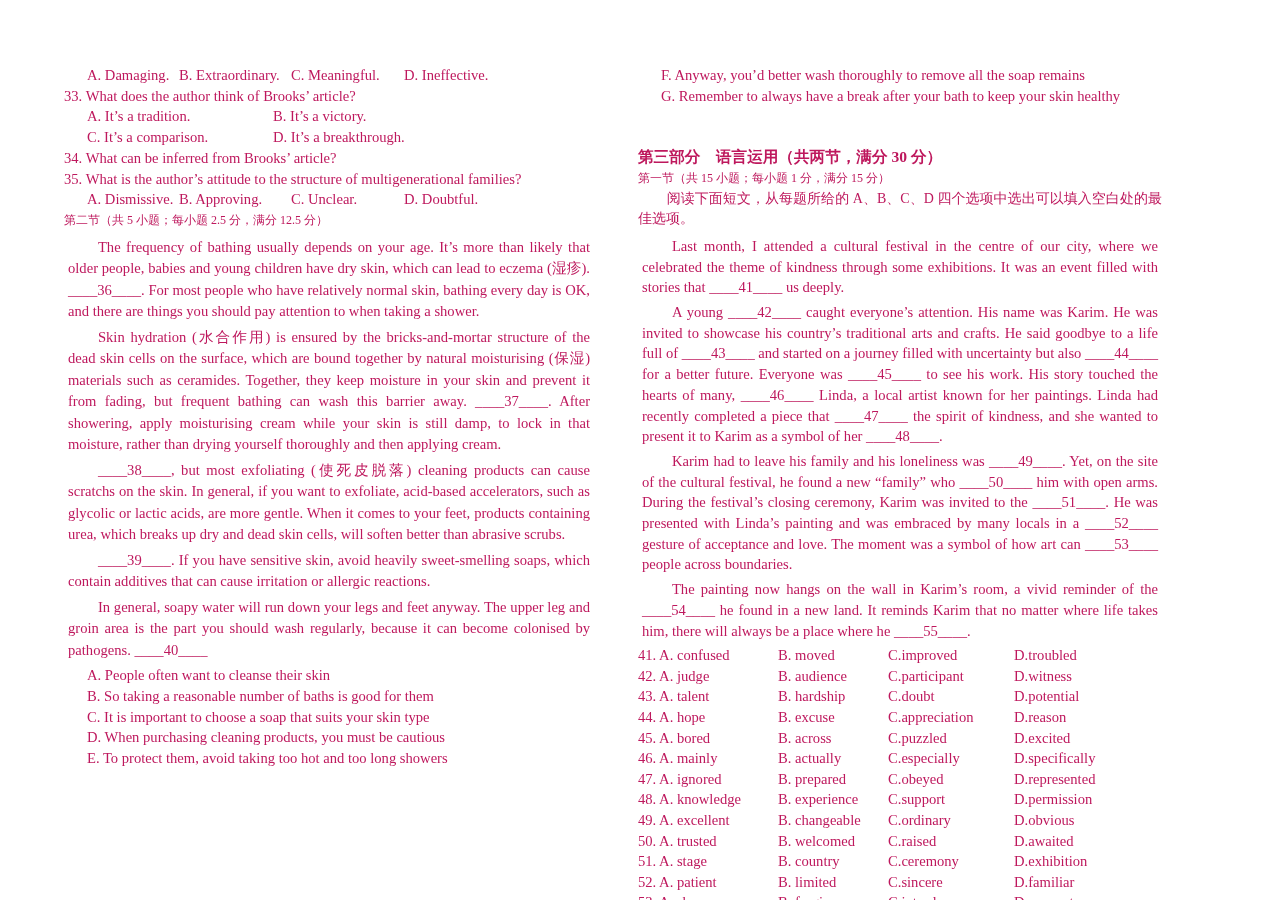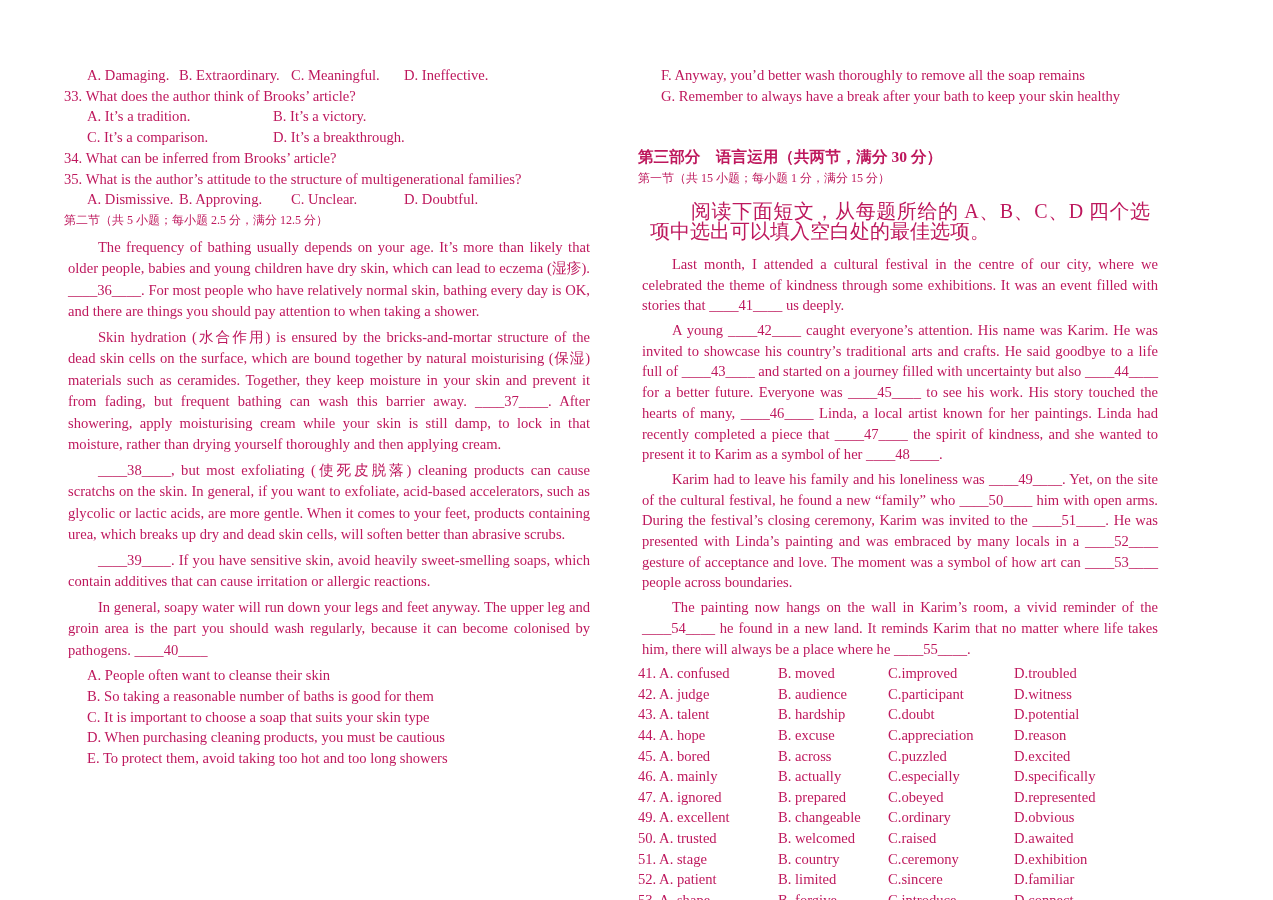"阅读下面短文，从每题所给的 A、B、C、D" .instr { font-size: 20px -> 14px; margin: 12px -> 0 }
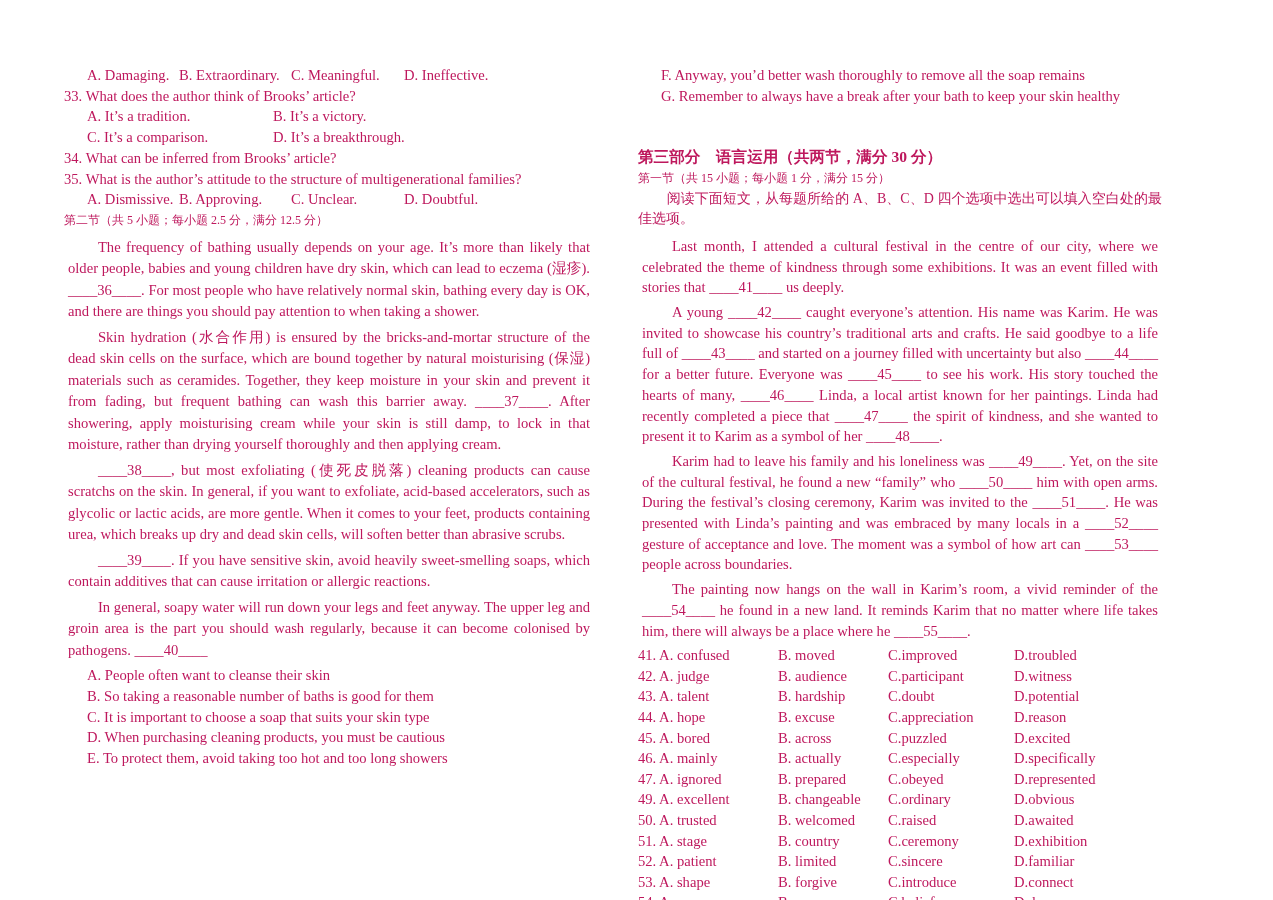"48. A. knowledge" div.cz-row { html: none -> <div> <span><span>48.</span> <span>A. knowledge</span></span> <span>B. experience</span> <span>C.support</span> <span>D.permission</span> </div> }
